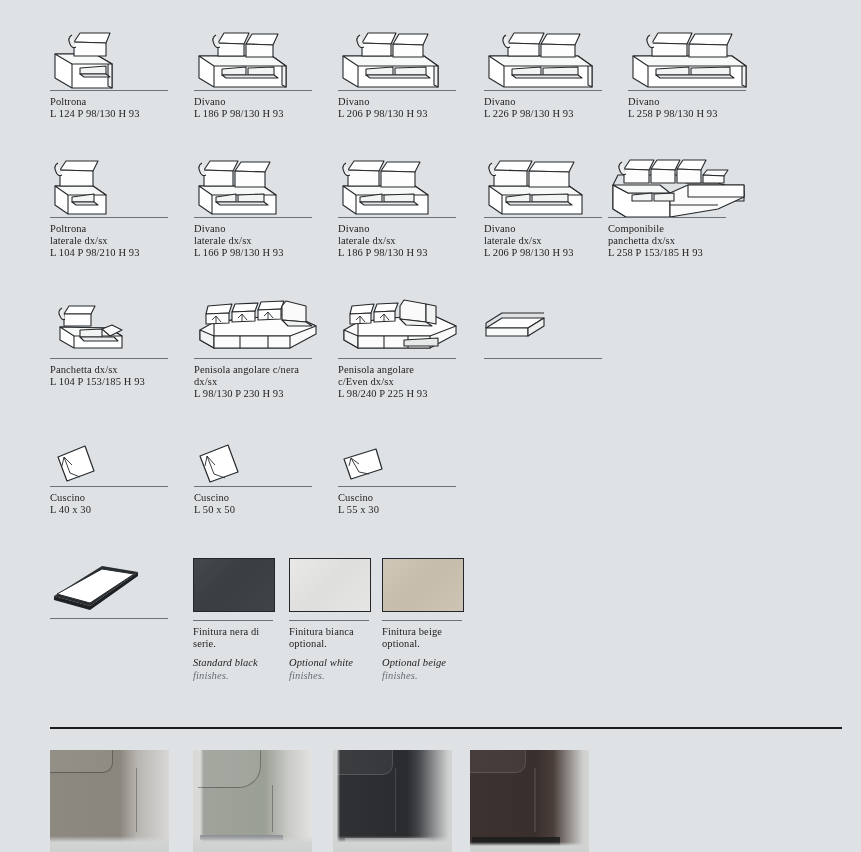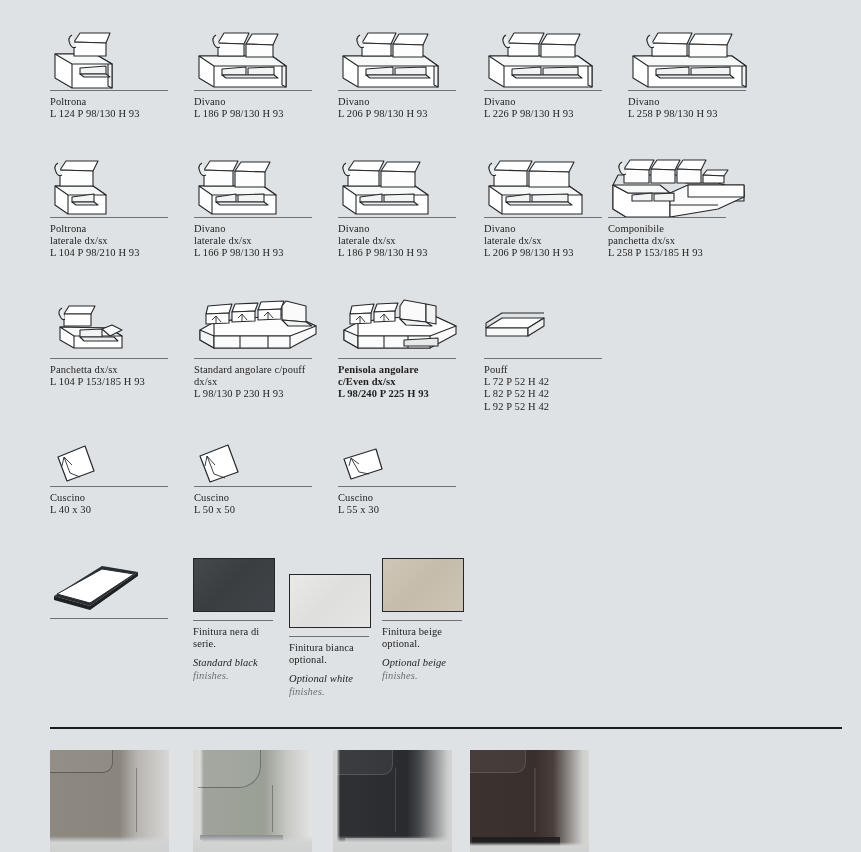"Standard angolare c/pouff" span.ln { text: Standard angolare c/pouff -> Penisola angolare c/nera }
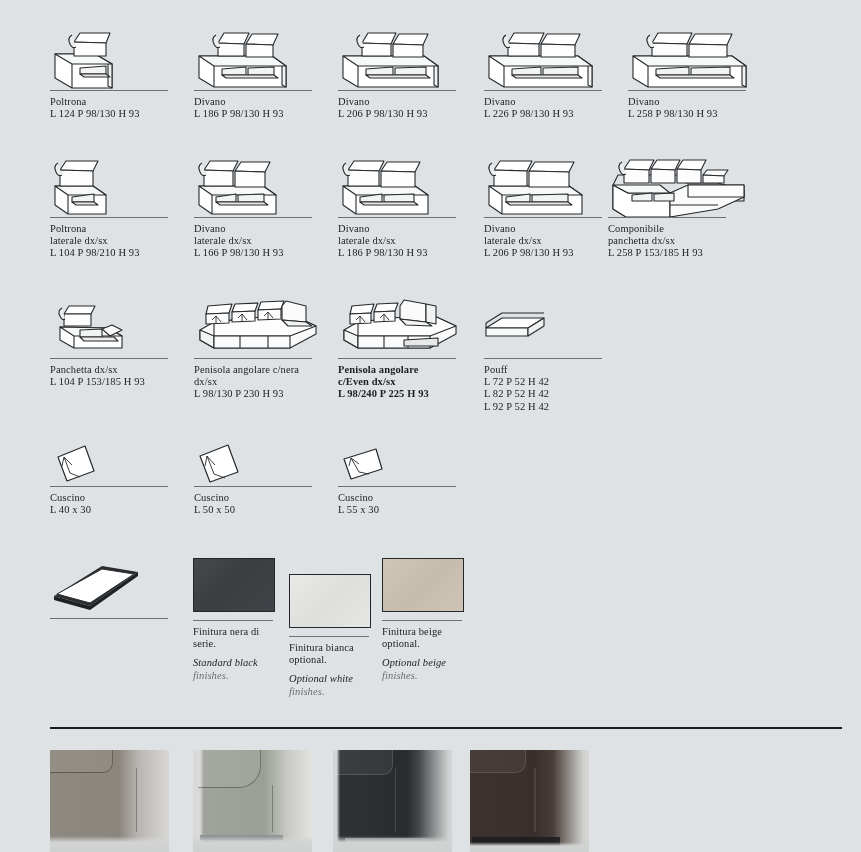"Penisola angolare" div.cell { font-weight: bold -> none }
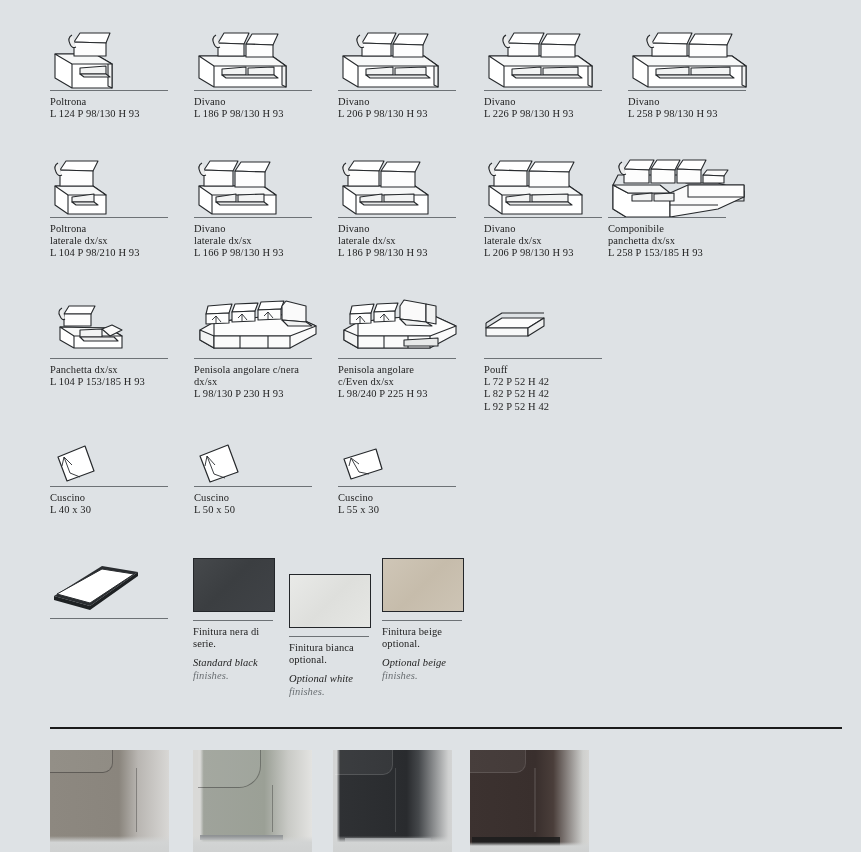"Pouff" div.cap { html: <div> <span>Pouff</span> <span>L 72 P 52 H 42</span> <span>L 82 P 52 H 42</span> <span>L 92 P 52 H 42</span> </div> -> none }
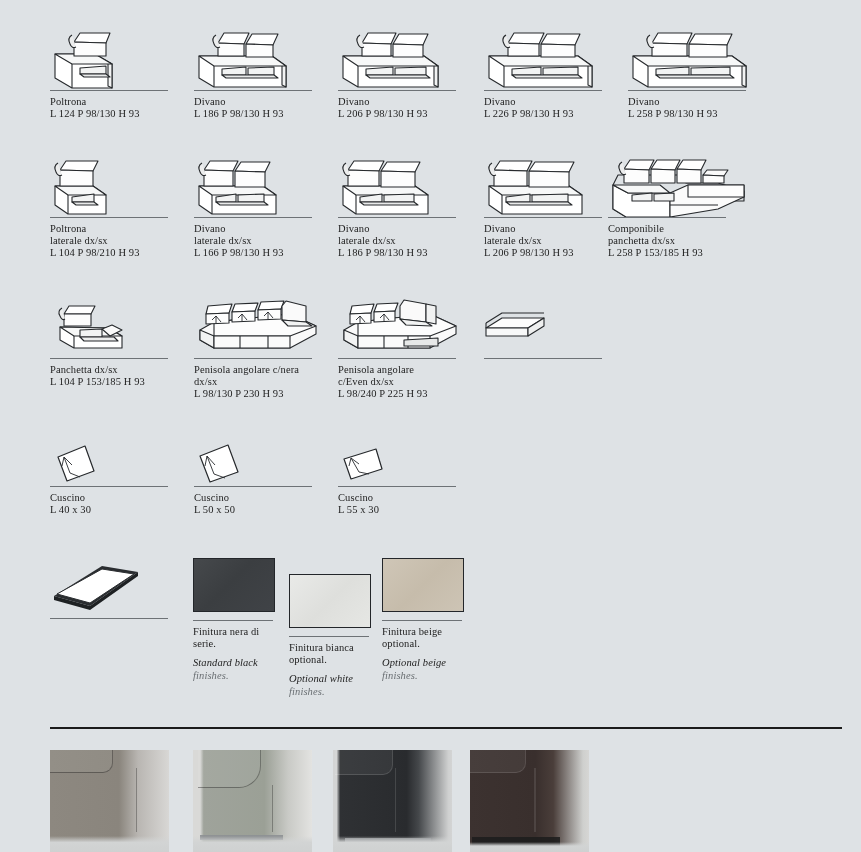"Finitura bianca" div.cell { margin-top: 16px -> none }
